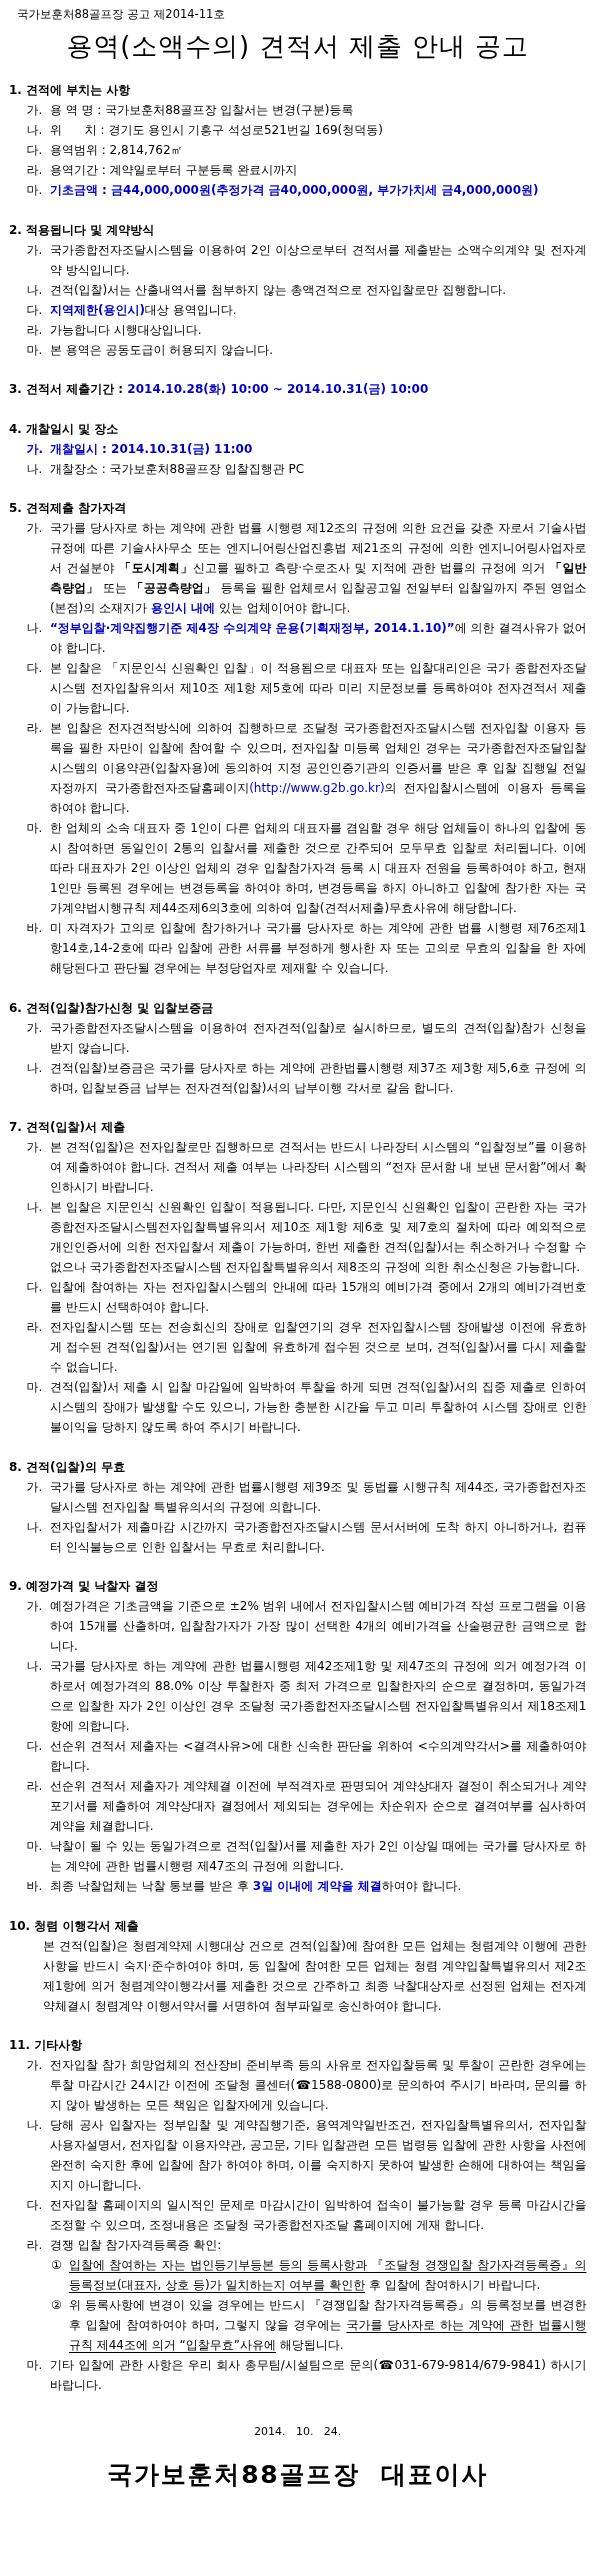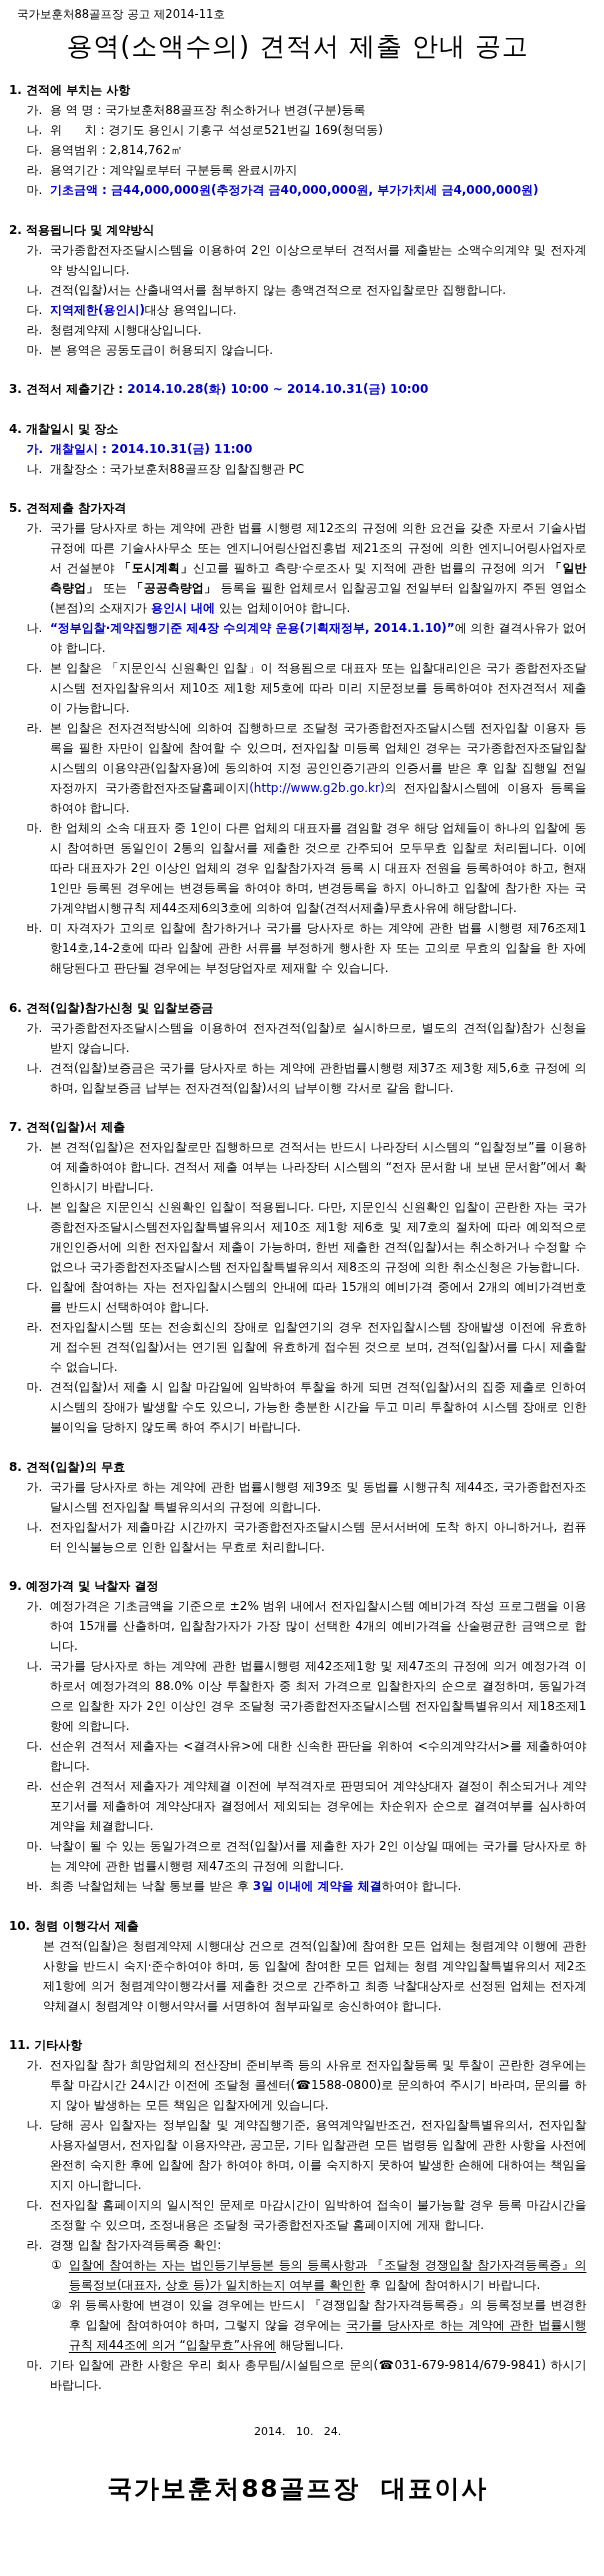"용 역 명 : 국가보훈처88골프장" span { text: 취소하거나 -> 입찰서는 }
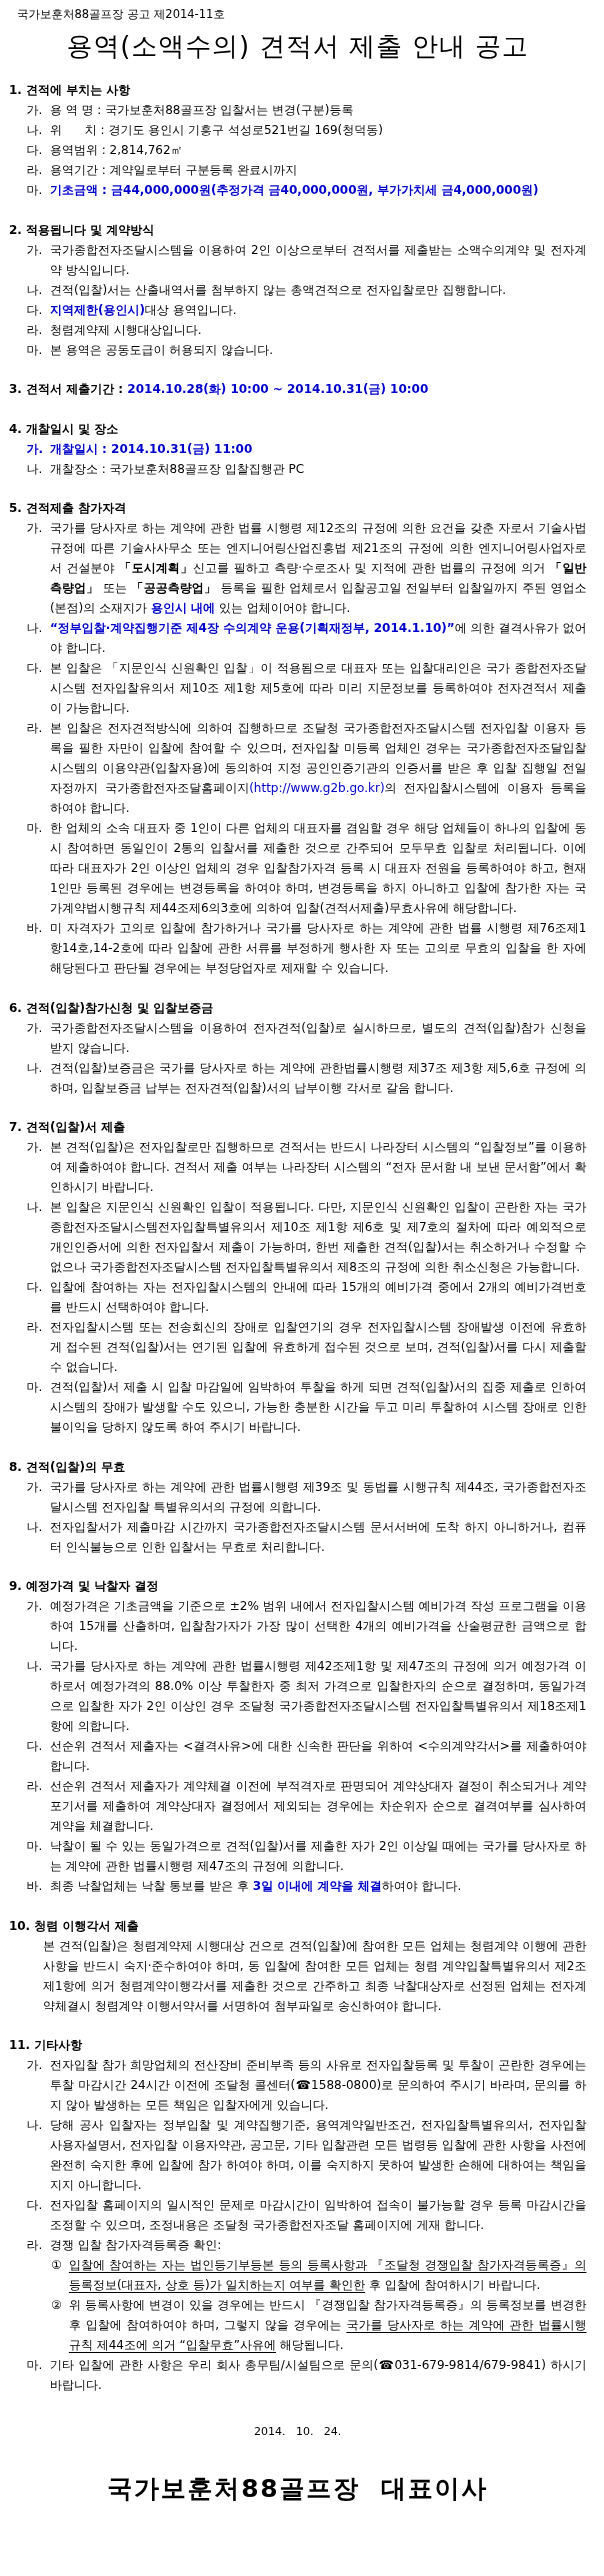"청렴계약제 시행대상입니다." span { text: 청렴계약제 -> 가능합니다 }
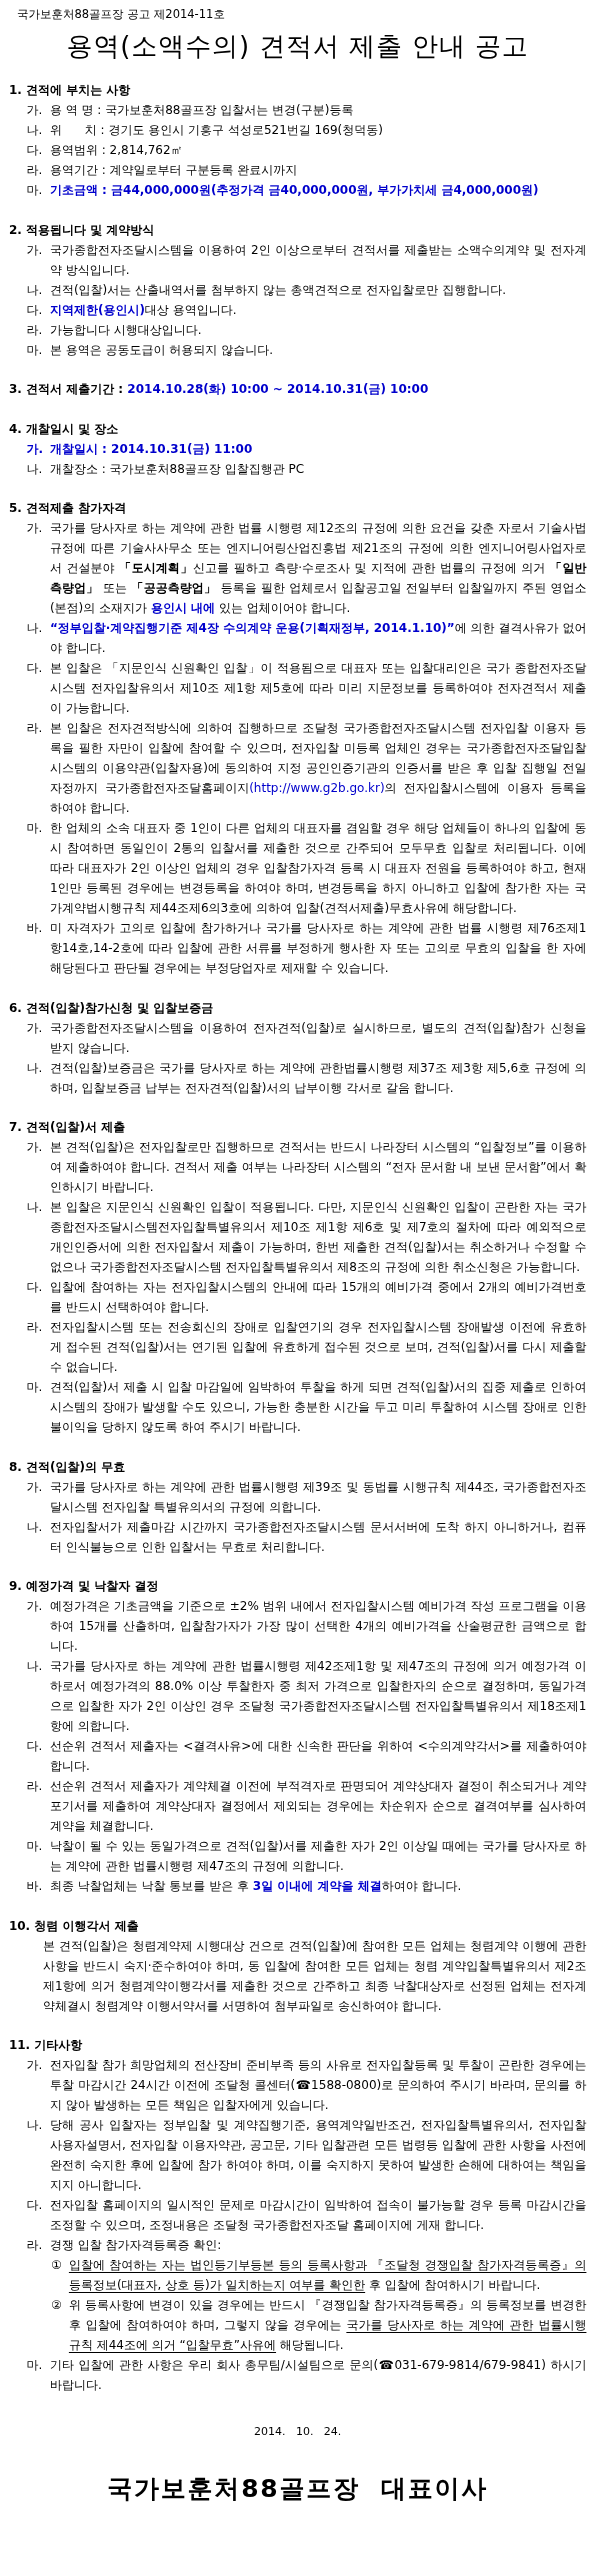"국가보훈처88골프장 대표이사" .signature { margin-top: 37px -> 23px }
